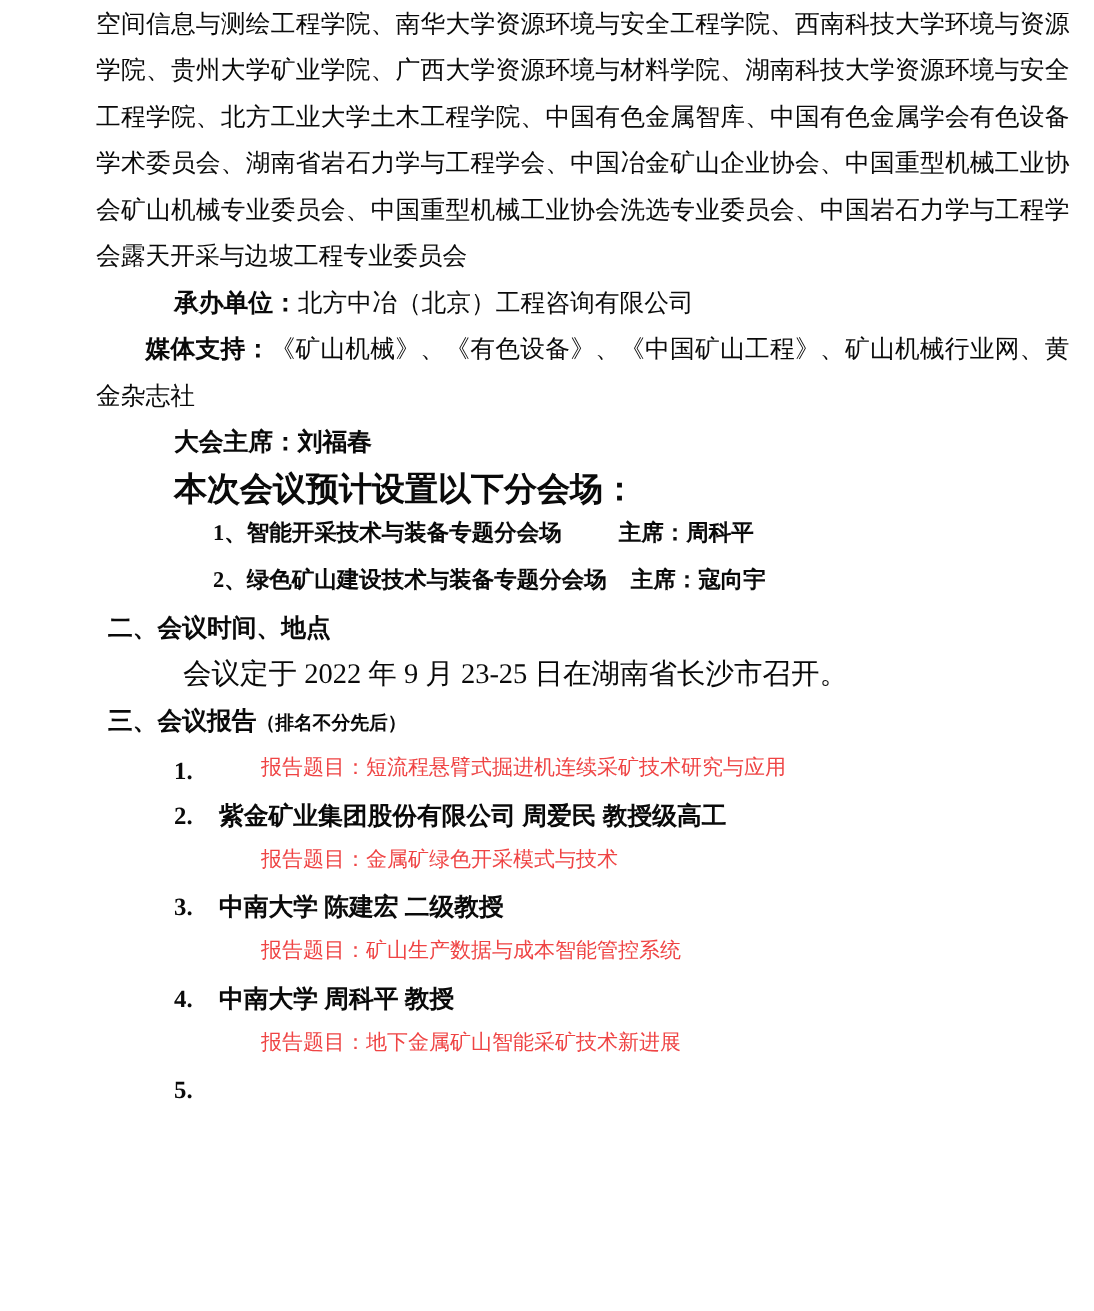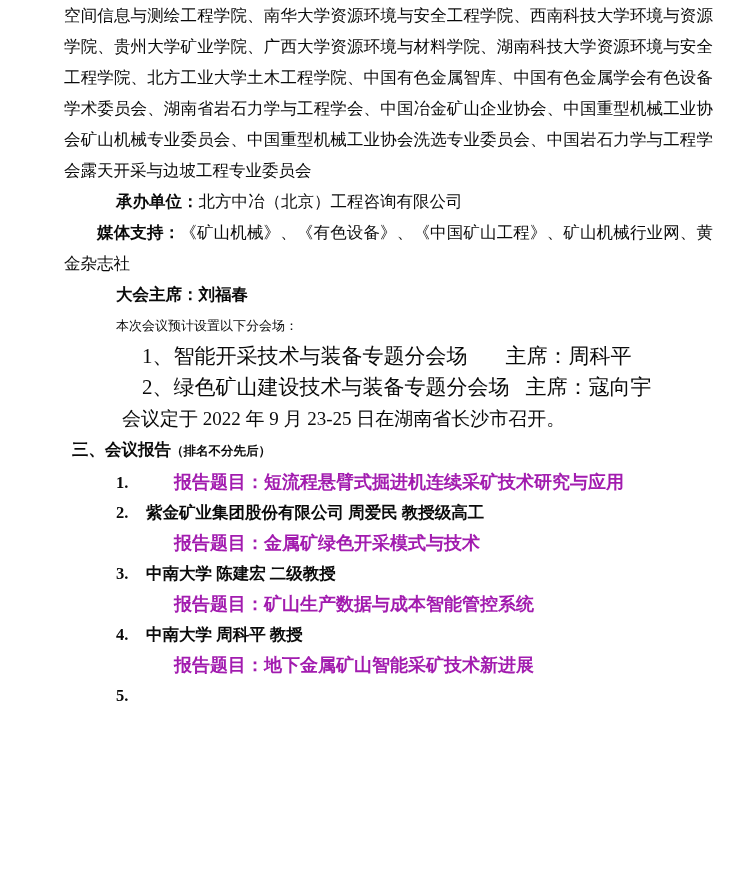"本次会议预计设置以下分会场：" .sub-line { font-size: 13px -> 22px; font-weight: normal -> bold }
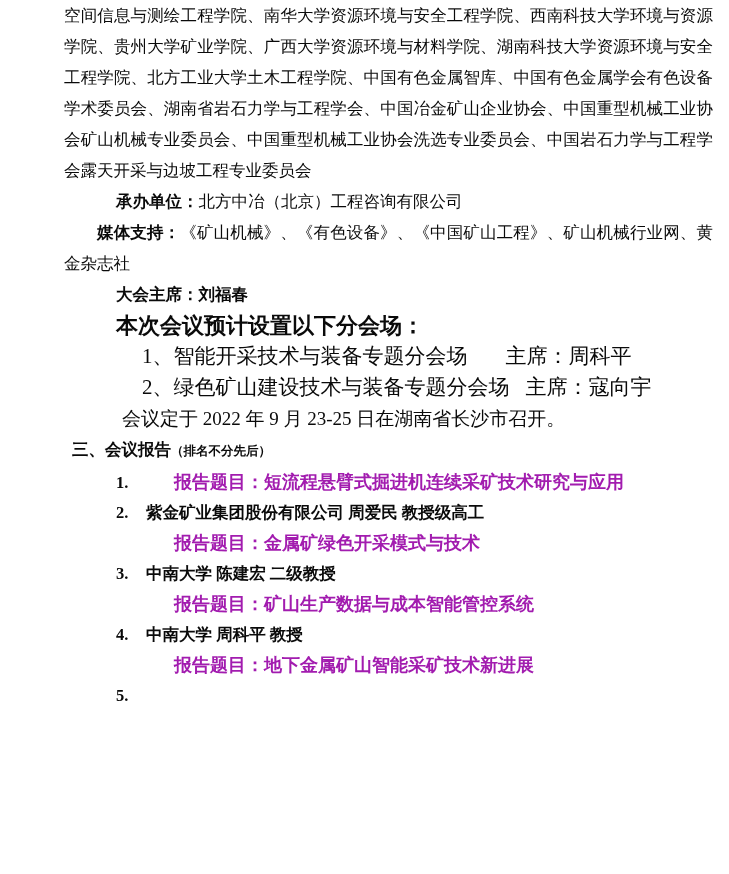"1、智能开采技术与装备专题分会场 主席：周科平" .sub-line2 { font-size: 21px -> 15px; font-weight: normal -> bold }
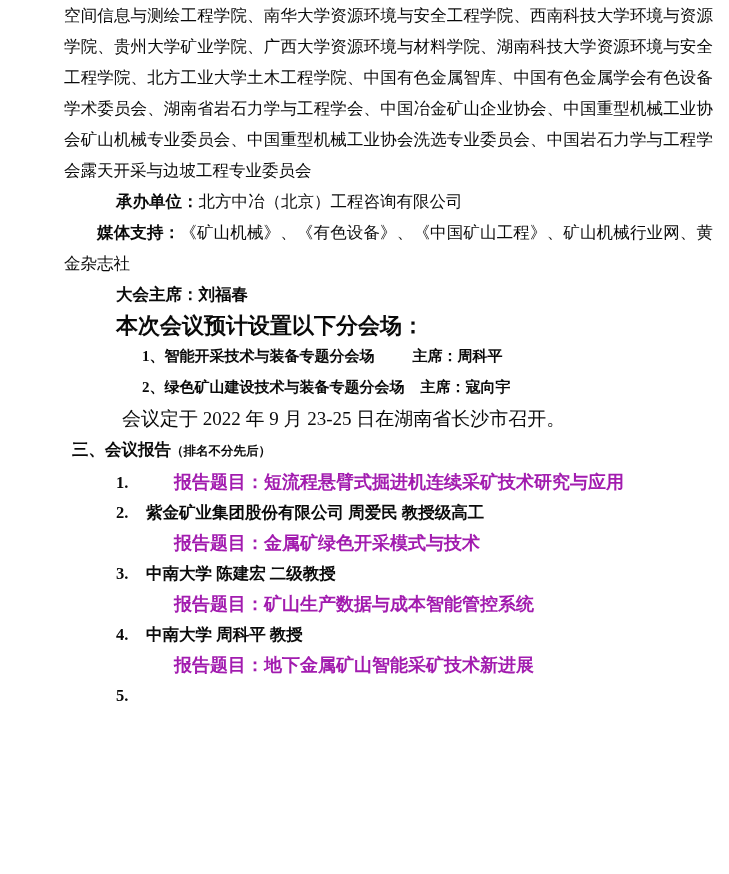"二、会议时间、地点" p.sec-head { html: none -> <p>二、会议时间、地点</p> }
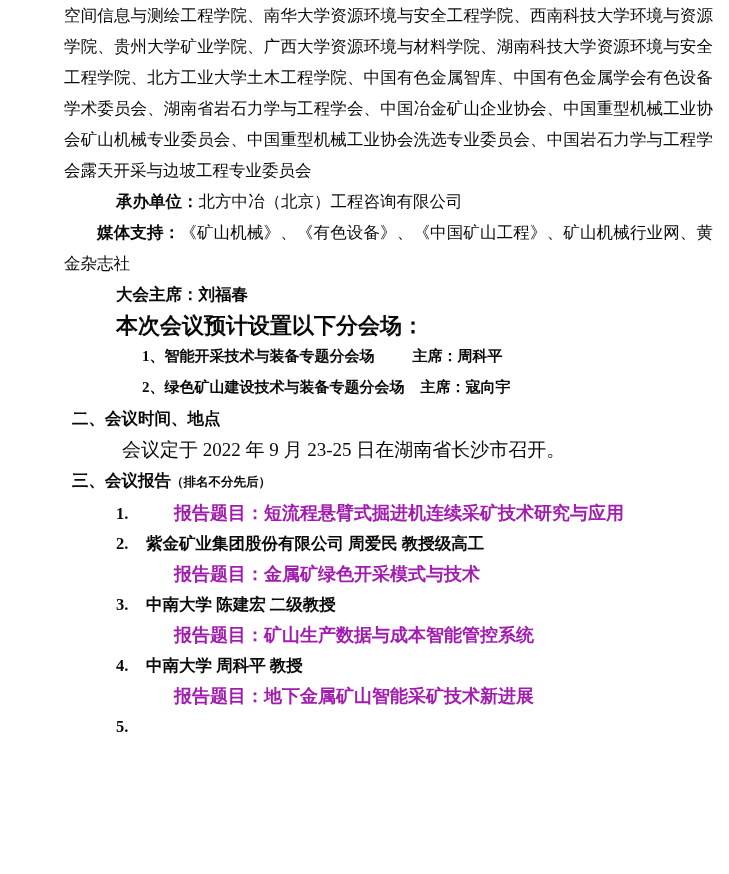"报告题目：短流程悬臂式掘进机连续采矿技术研究与应用" .report-sub { color: #a21caf -> #ef4444; font-size: 18px -> 14px; font-weight: bold -> none }
